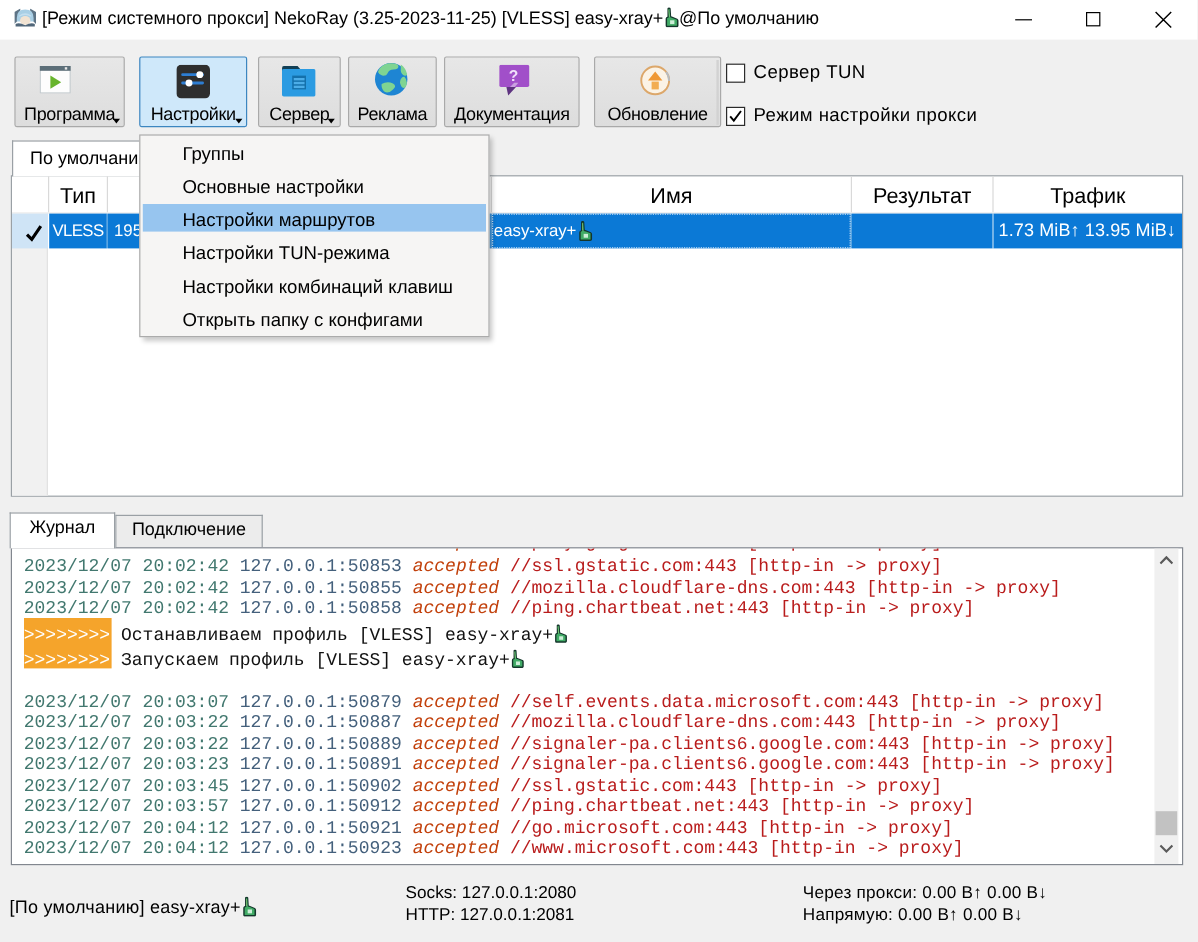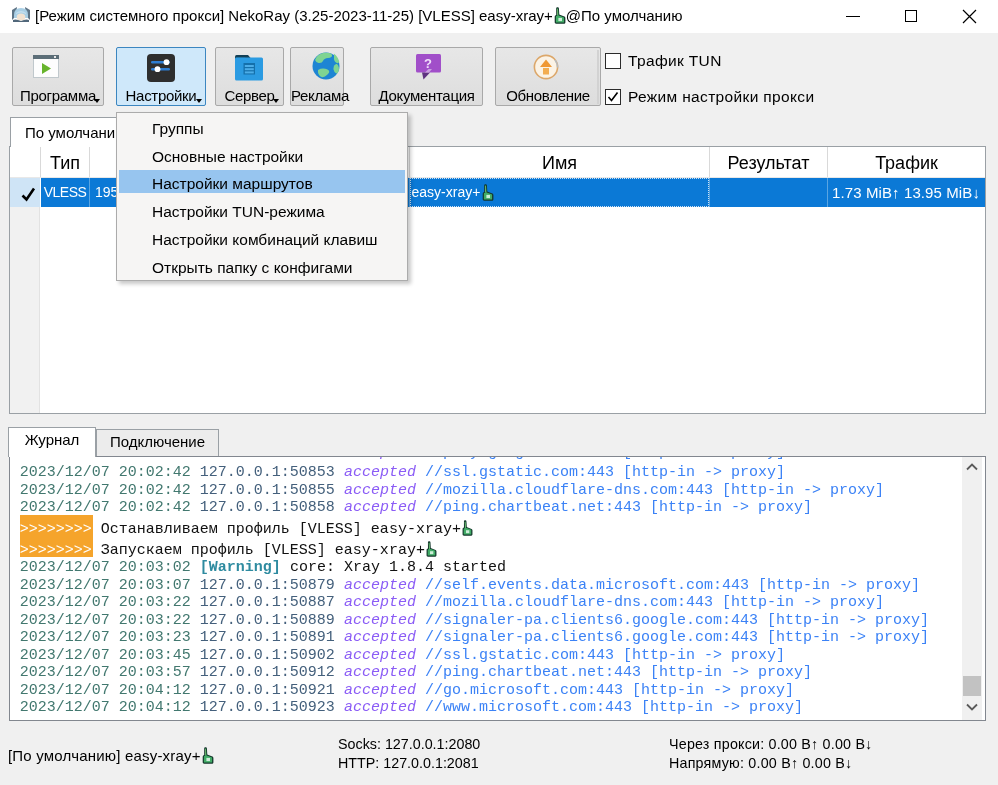"Трафик TUN" div.abs { text: Трафик -> Сервер }
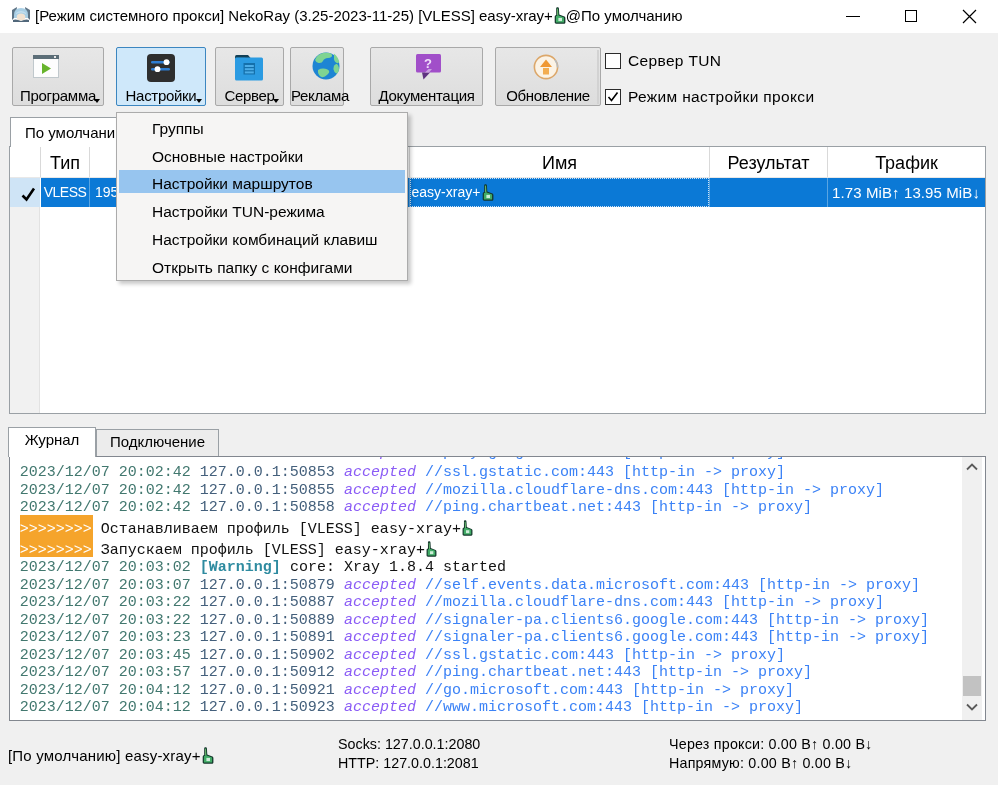"Реклама" div.abs { width: 54px -> 74px }
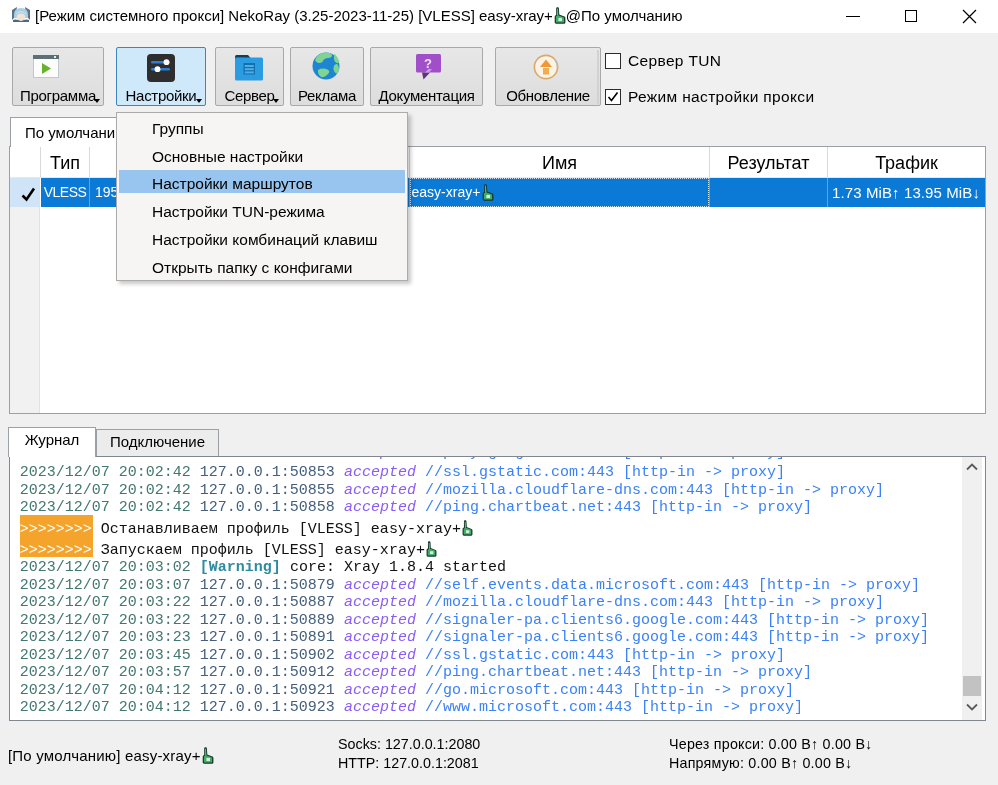"accepted" .ac { color: #8b5cf6 -> #c2410c }
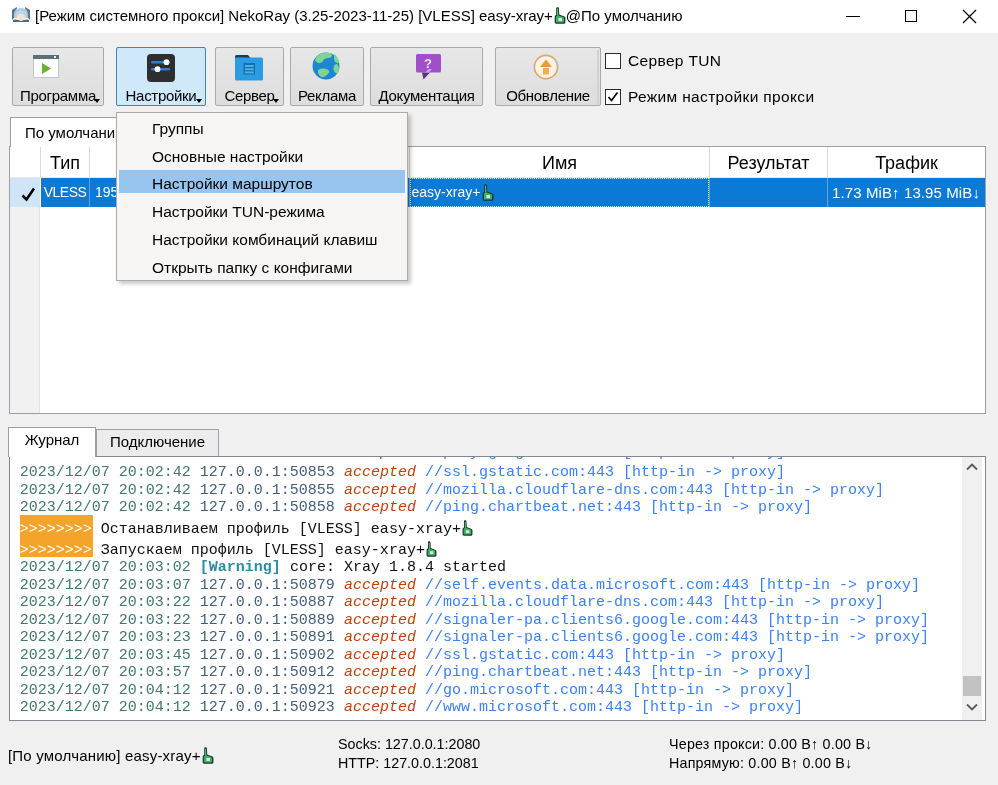"//ssl.gstatic.com:443 [http-in -> proxy]" .ur { color: #3b82f6 -> #b91c1c }
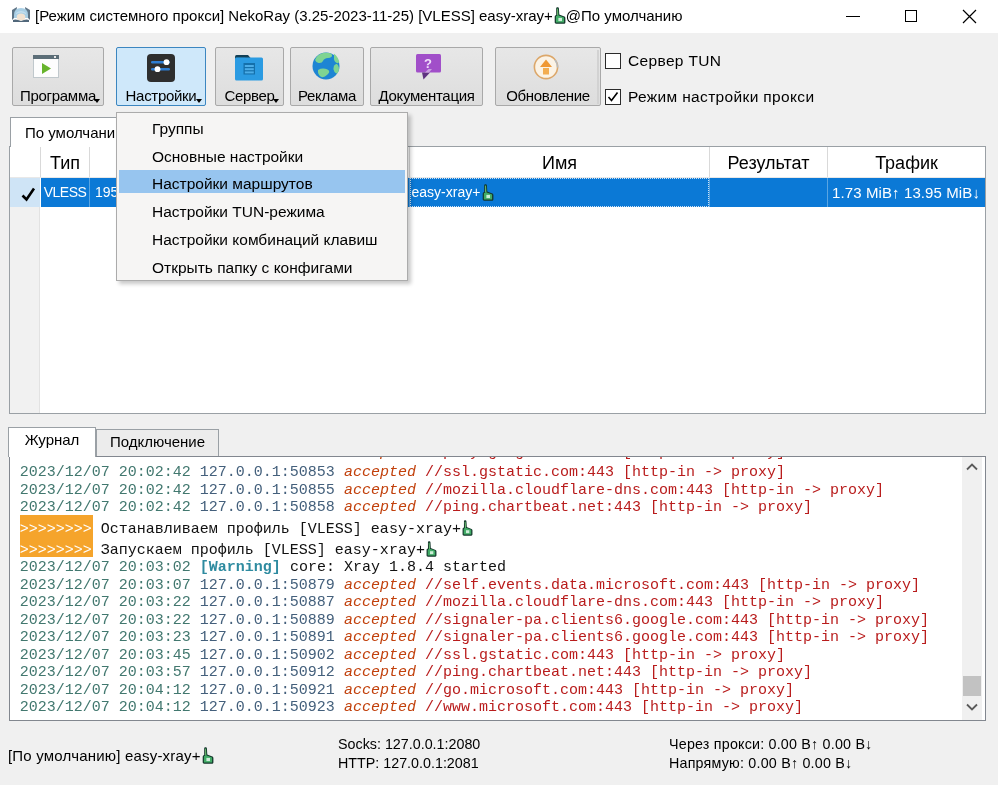"2023/12/07 20:03:02 [Warning] core: Xray" div.logline { html: <div><span>2023/12/07 20:03:02</span> <span>[Warning]</span> <span>core: Xray 1.8.4 started</span></div> -> none }
